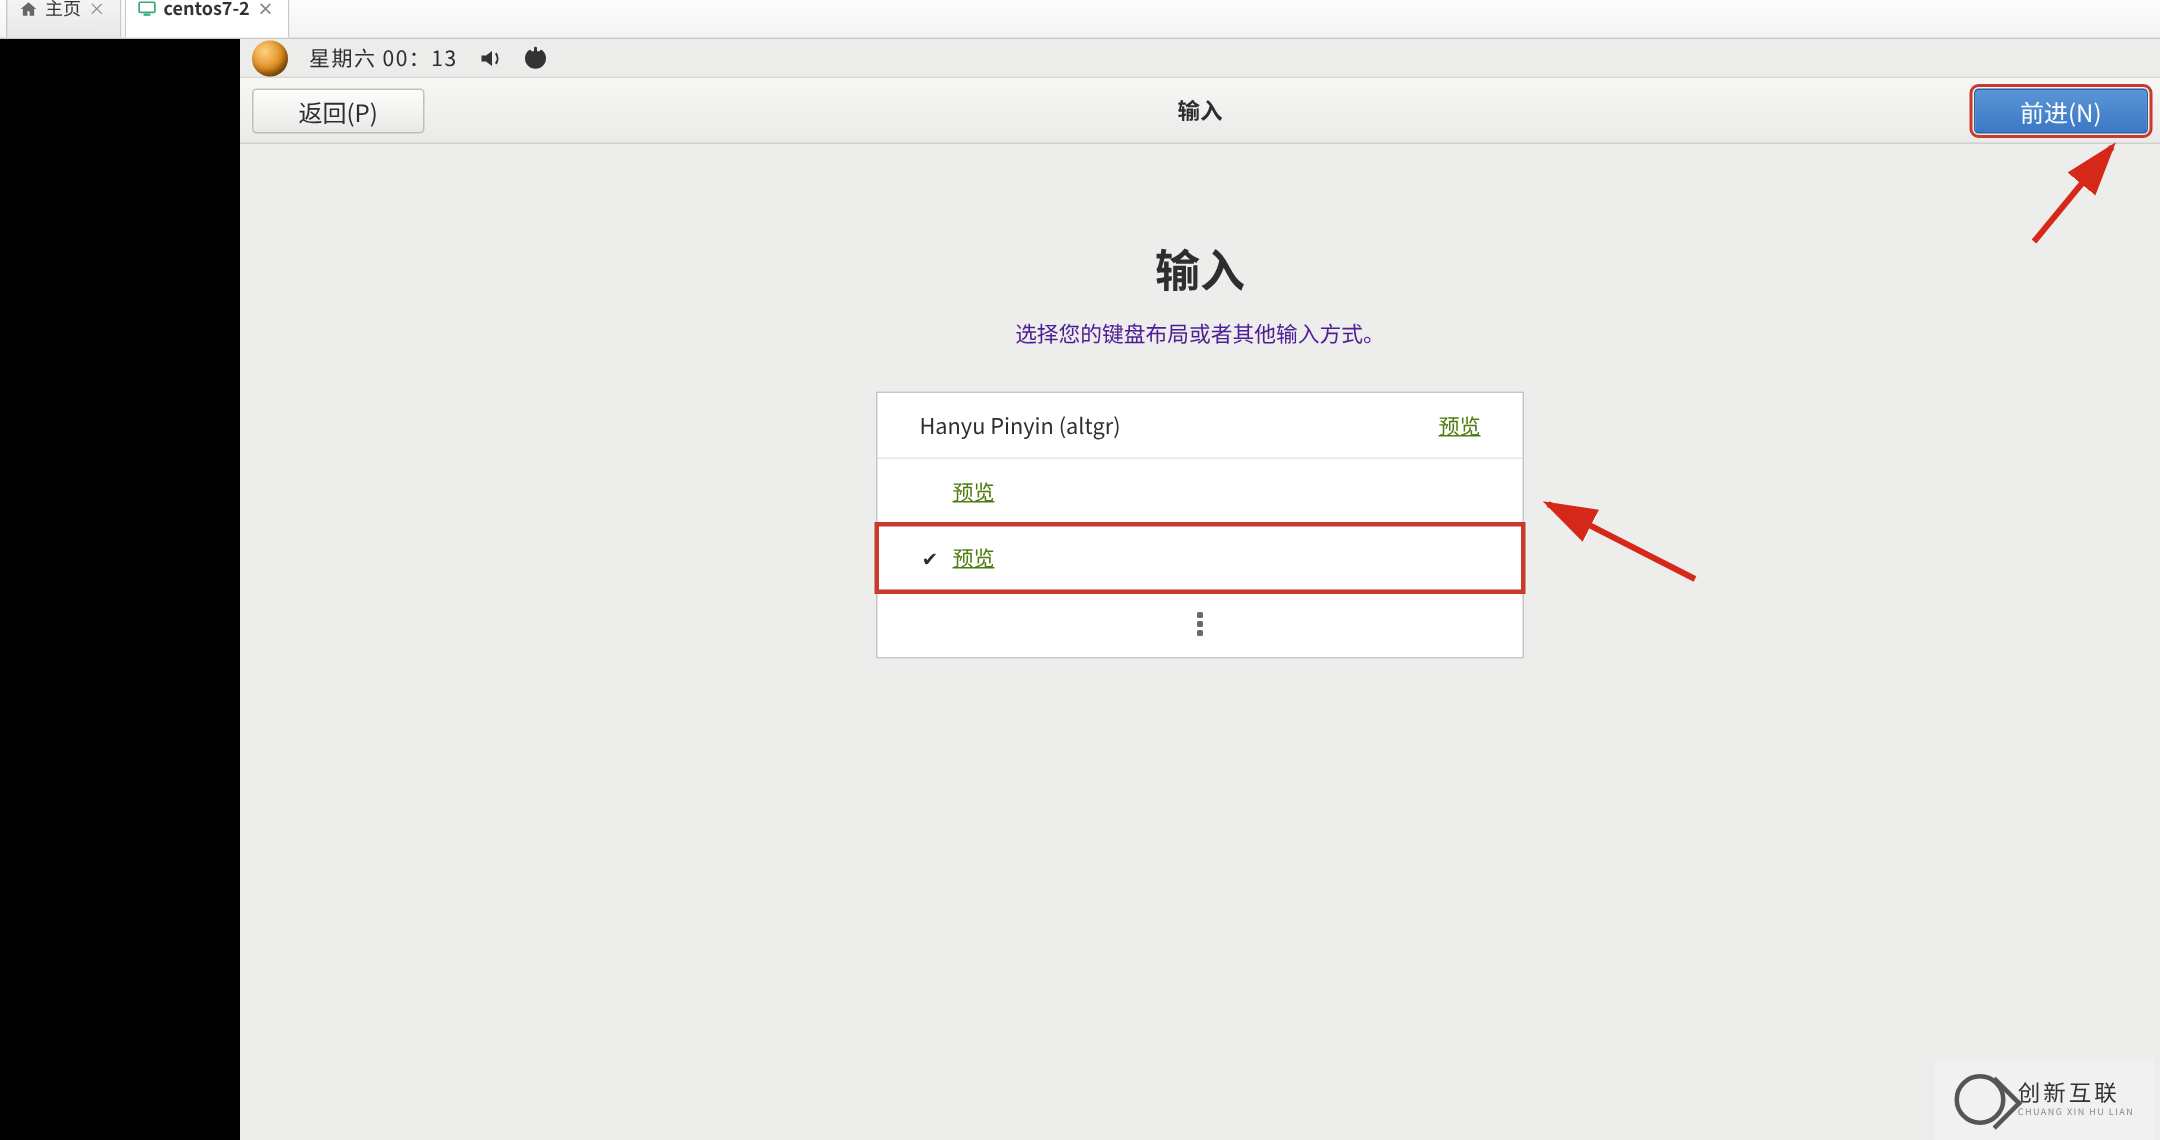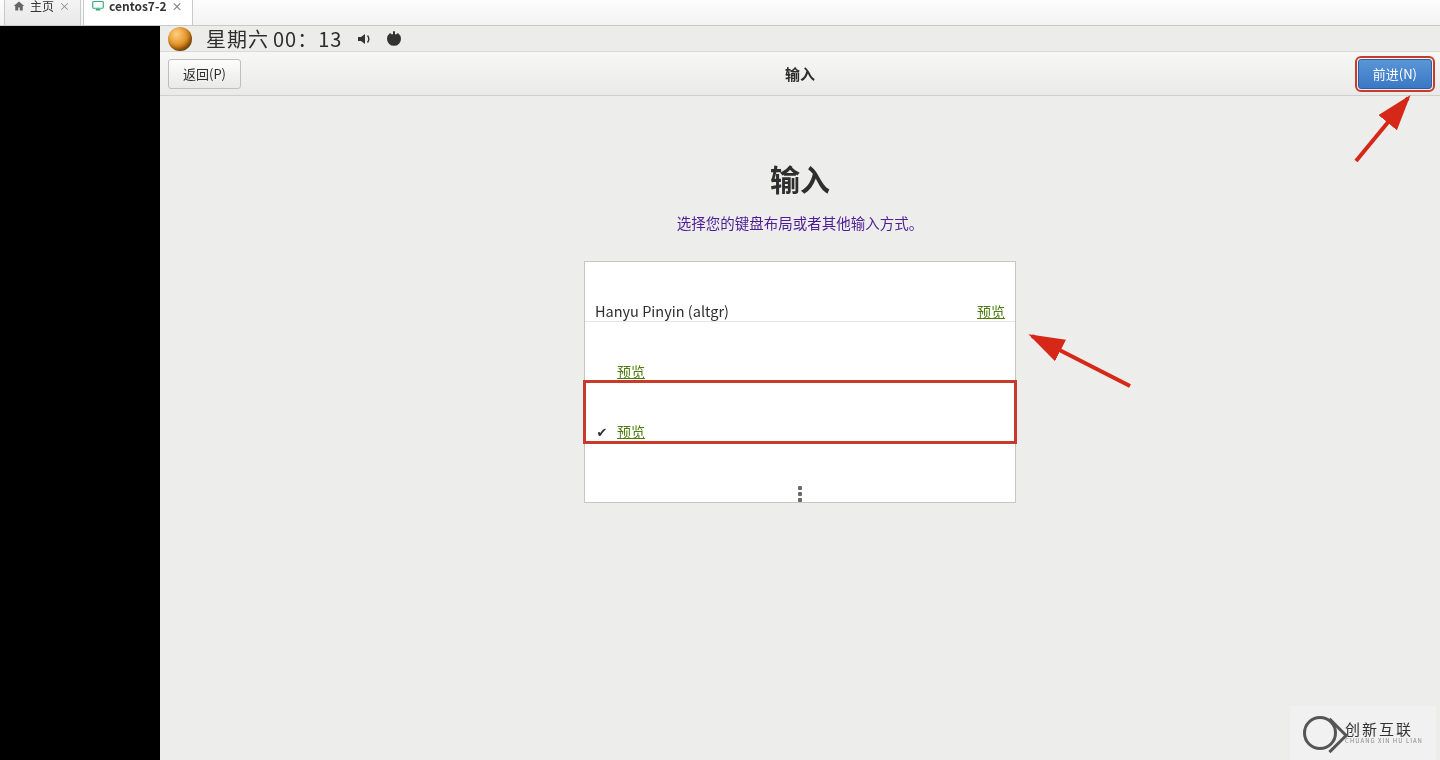"星期六" .clock { font-size: 20px -> 14px }
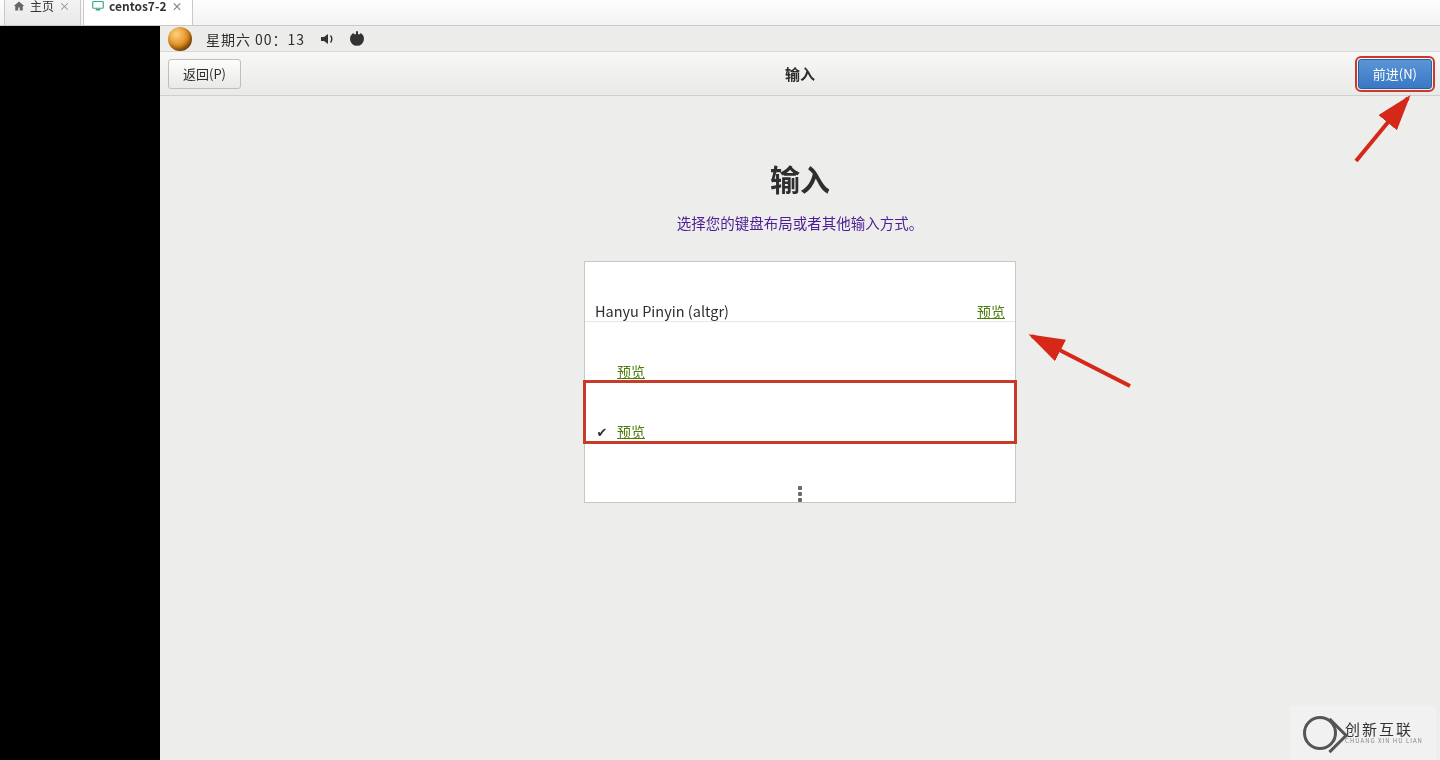"返回(P)" .btn { font-size: 13px -> 16px; padding: 0 14px -> 0 30px }
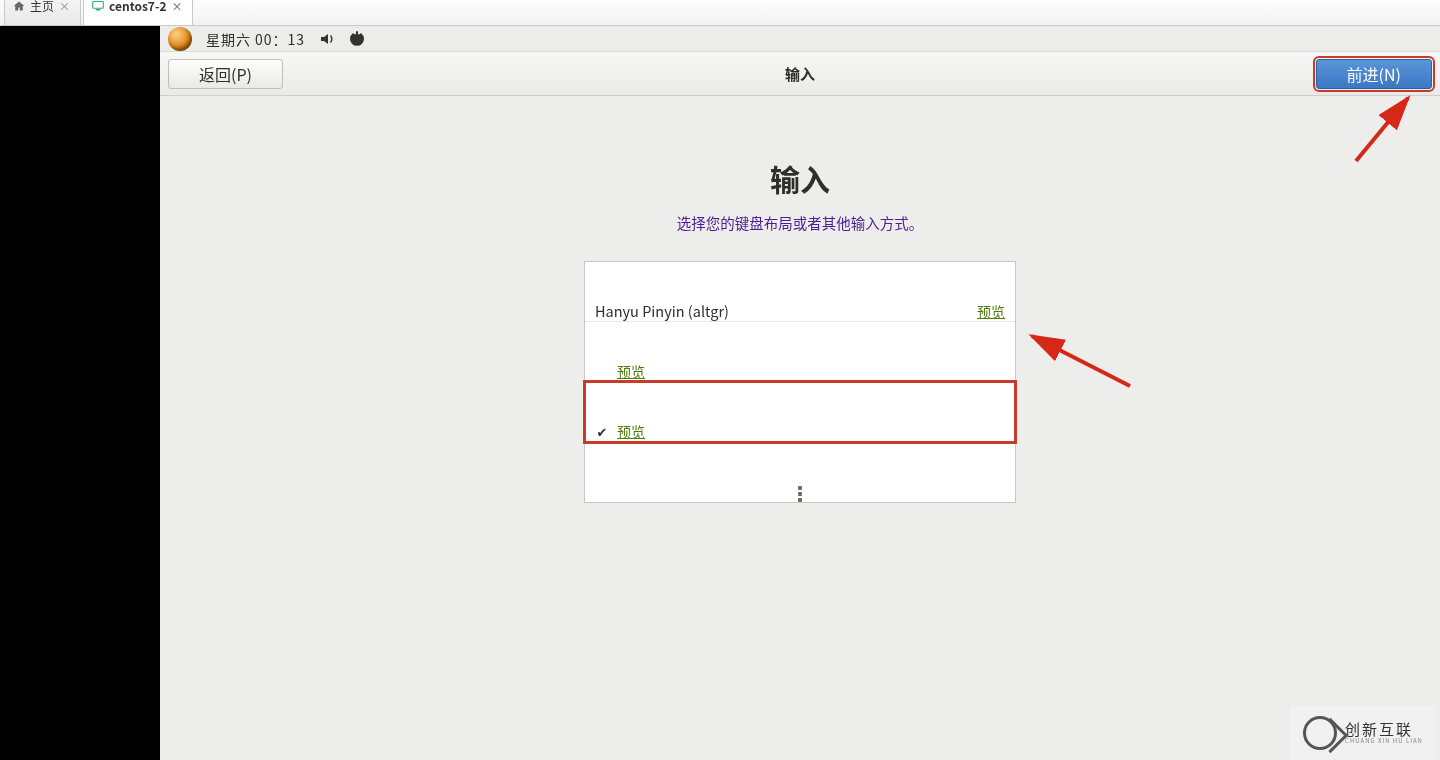"Hanyu Pinyin (altgr)" .row { align-items: flex-end -> center; height: 60px -> 44px; padding: 0 10px -> 0 28px }
